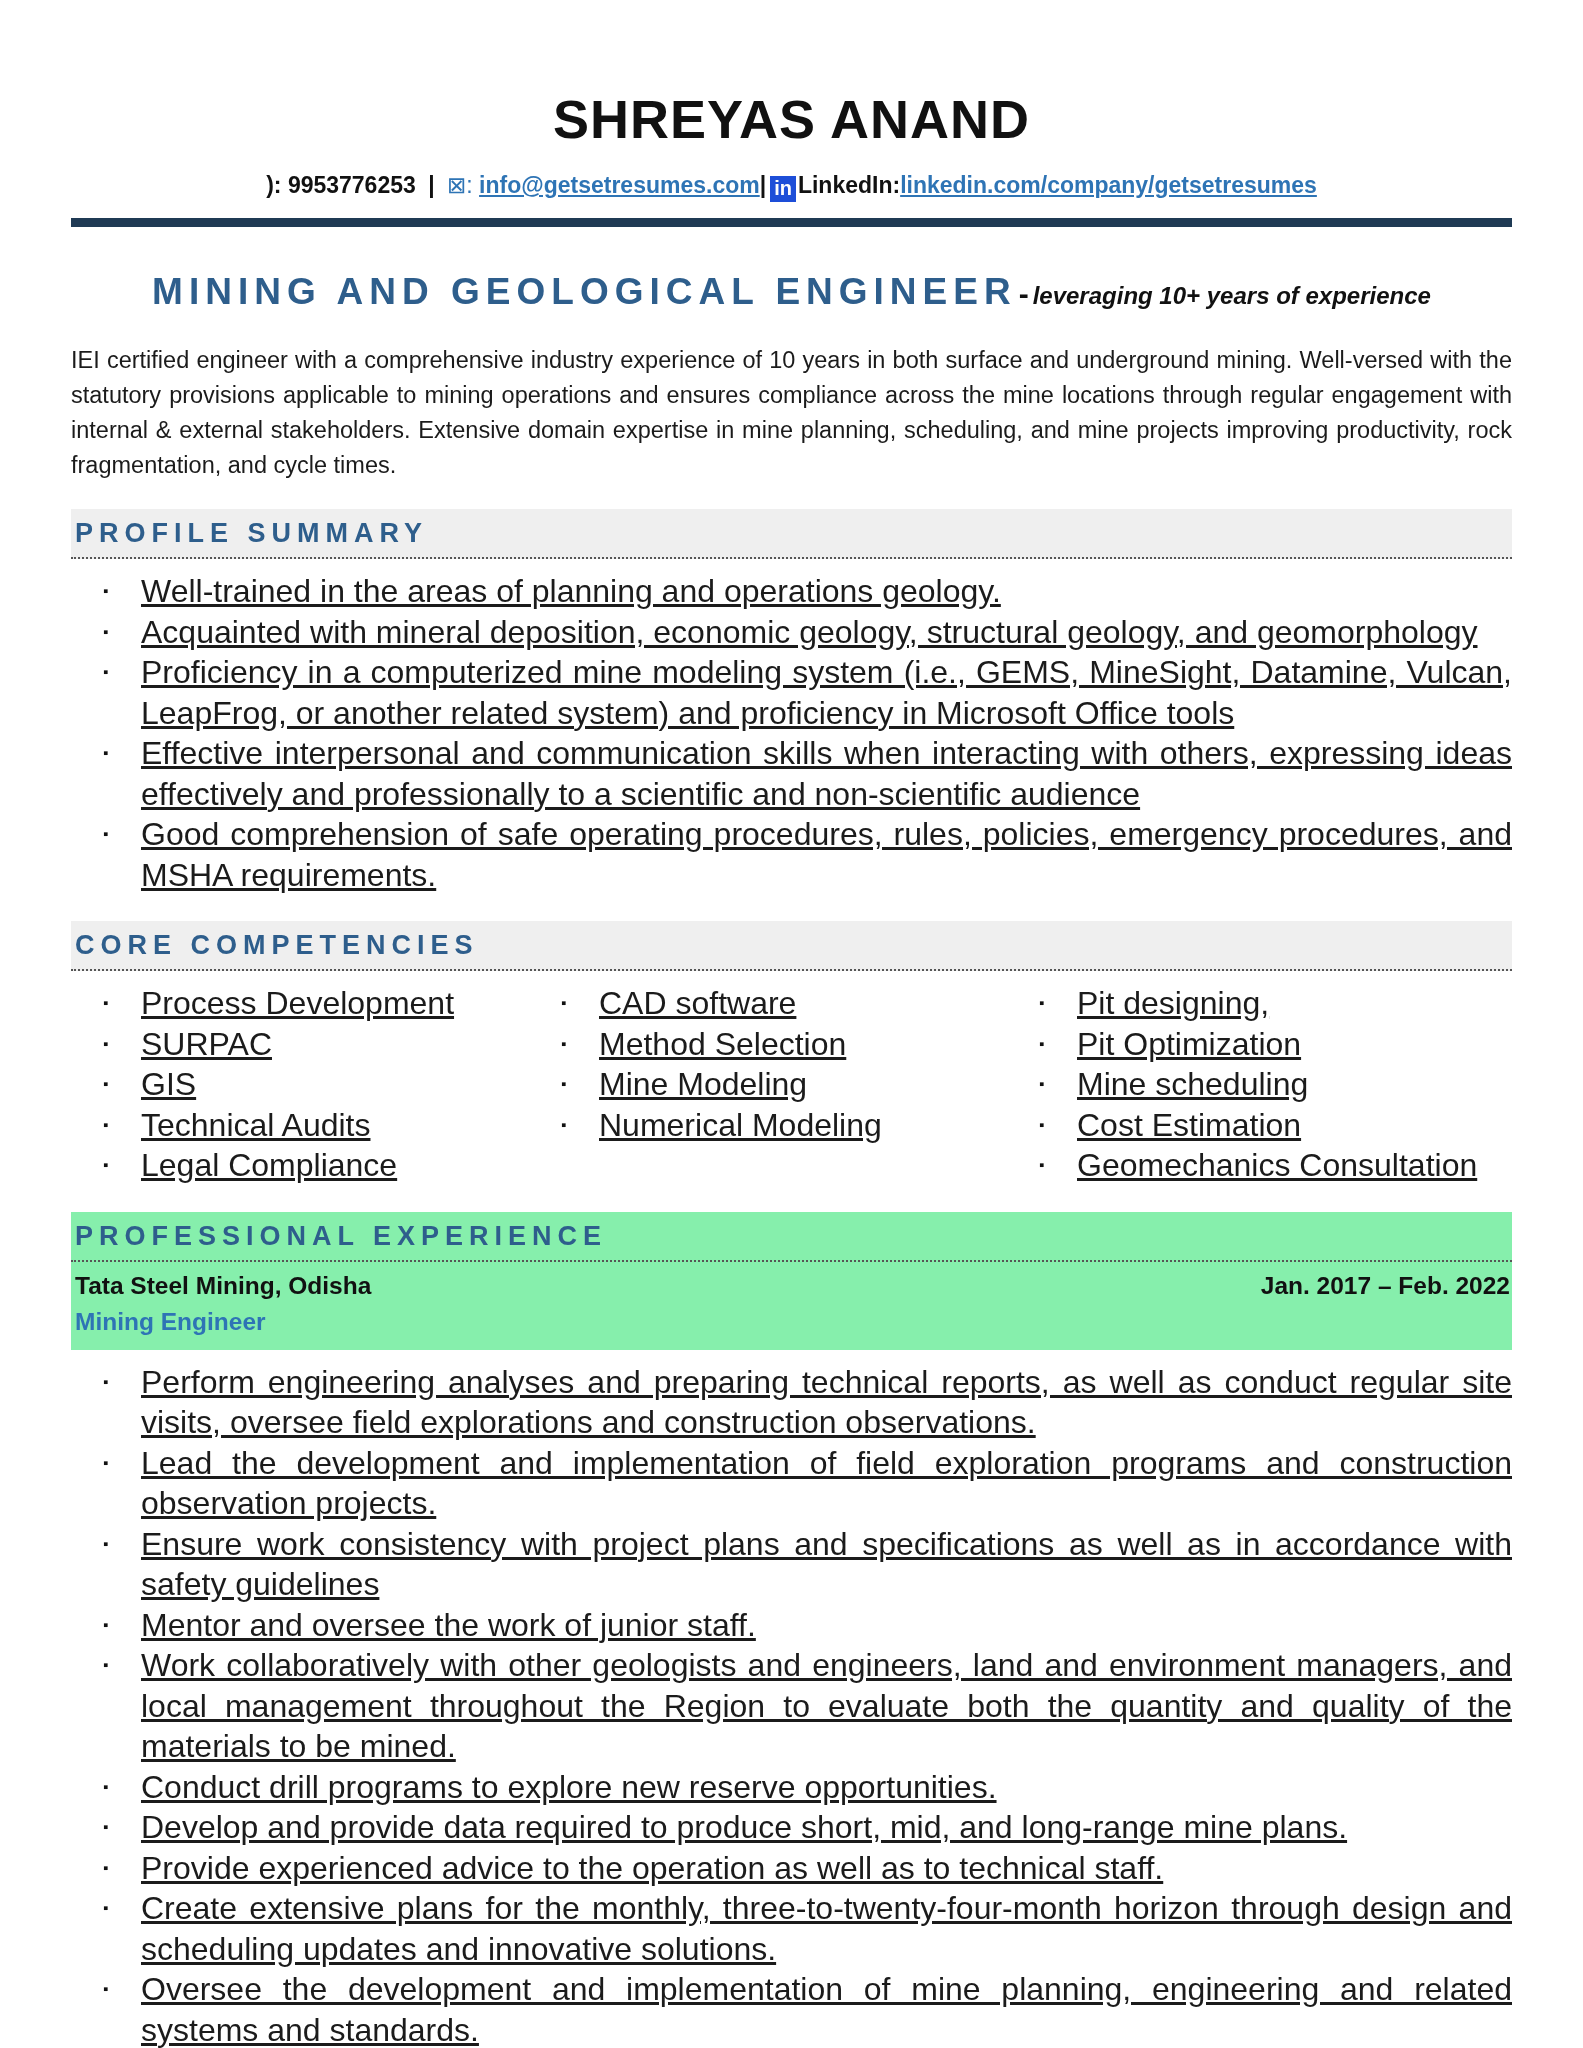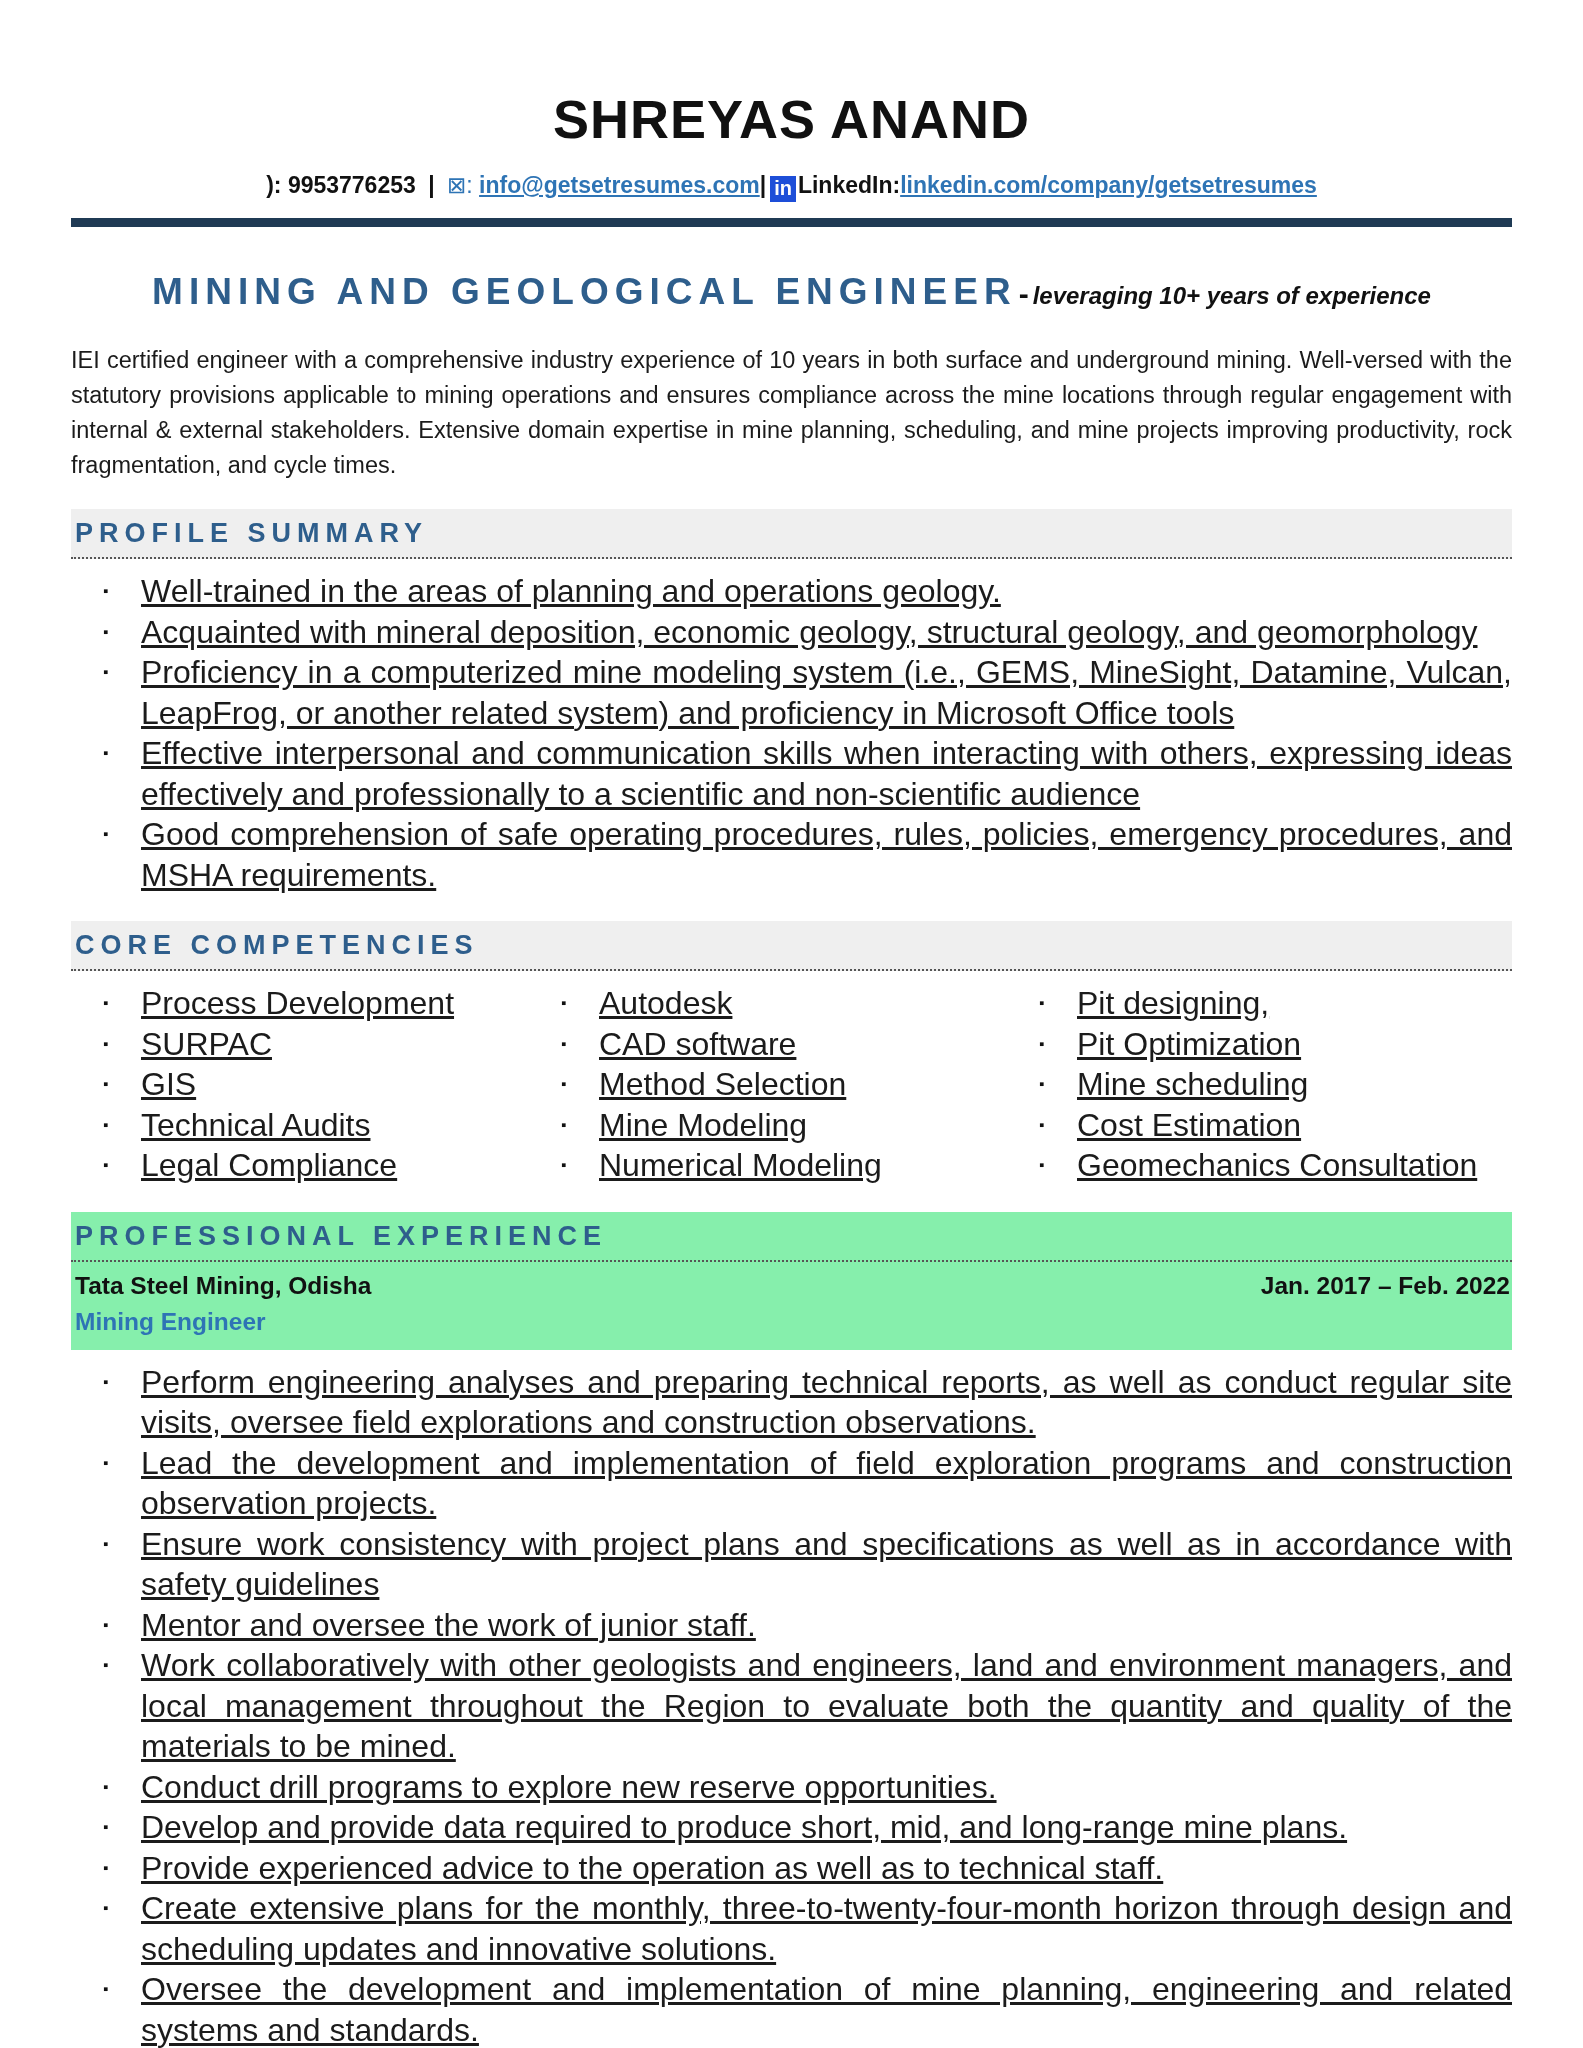"Autodesk" li { html: <li>Autodesk</li> -> none }
